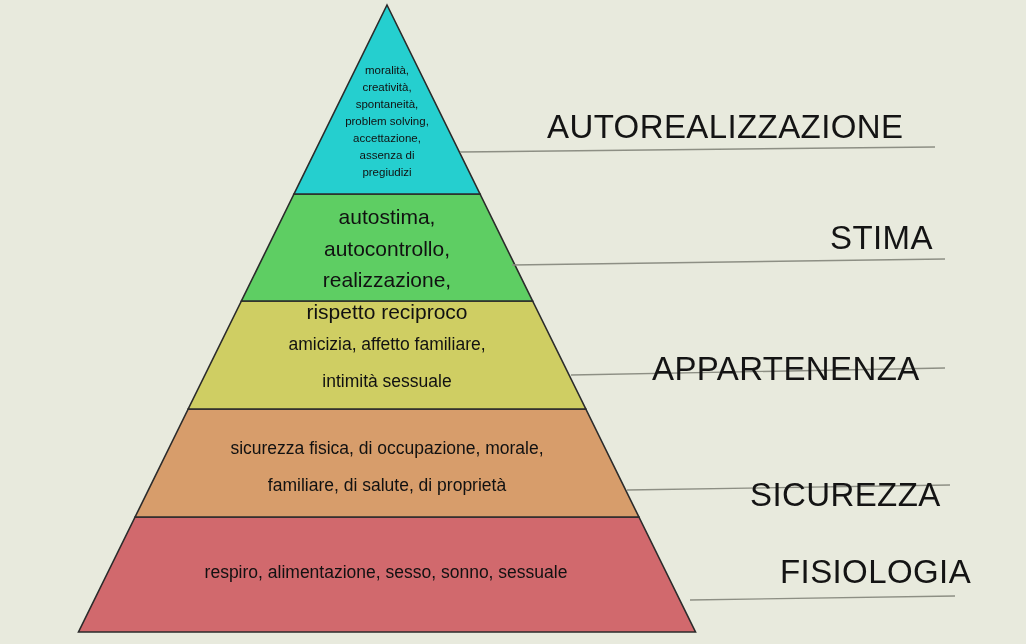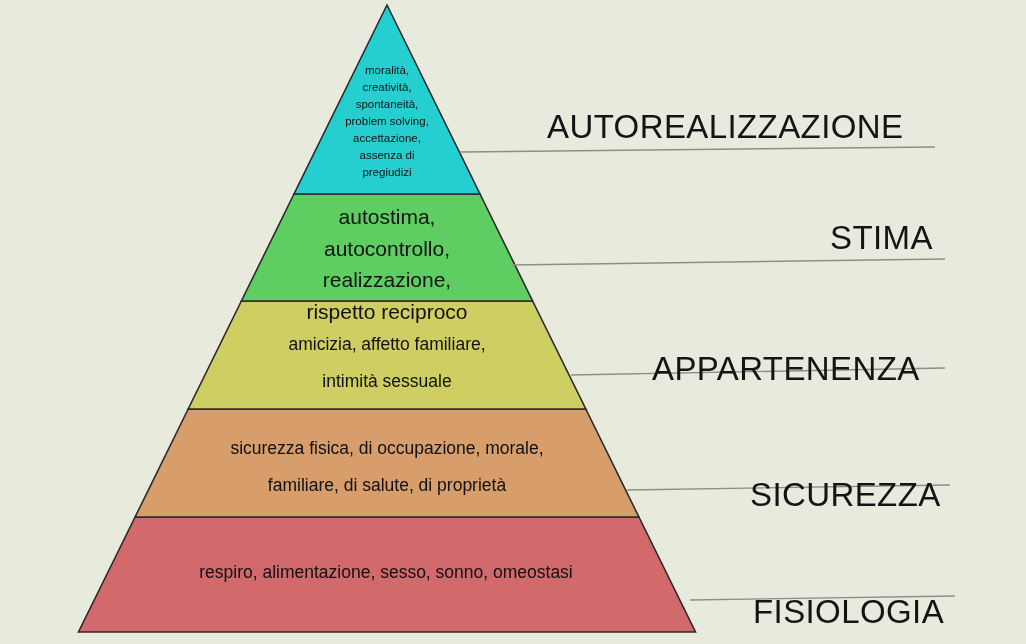"respiro, alimentazione, sesso, sonno," div.tier-text { text: omeostasi -> sessuale }
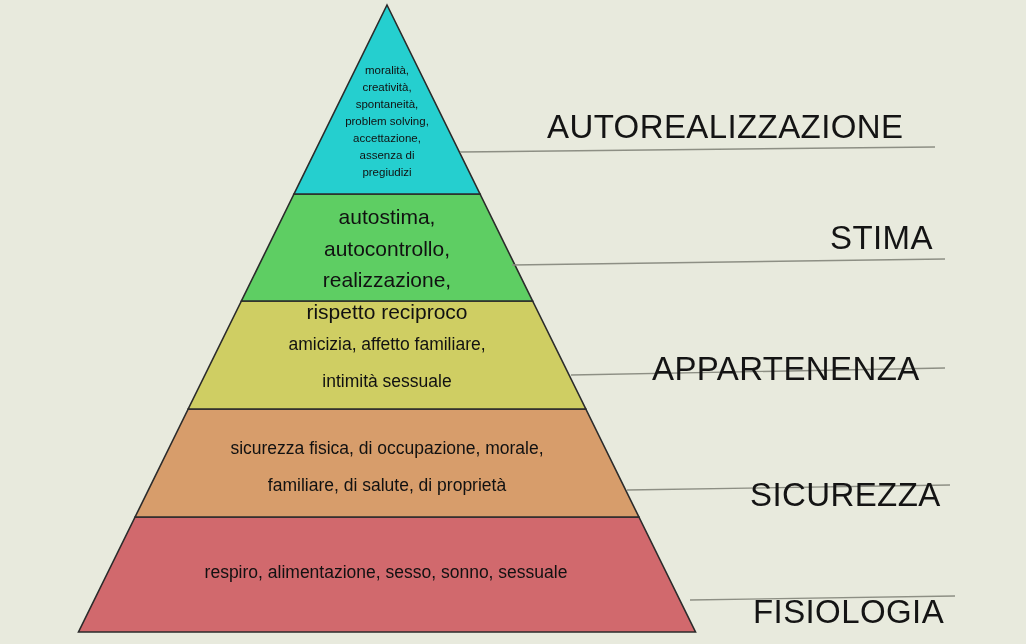"FISIOLOGIA" #label-fisiologia { left: 753px -> 780px; margin-top: 40px -> none }
